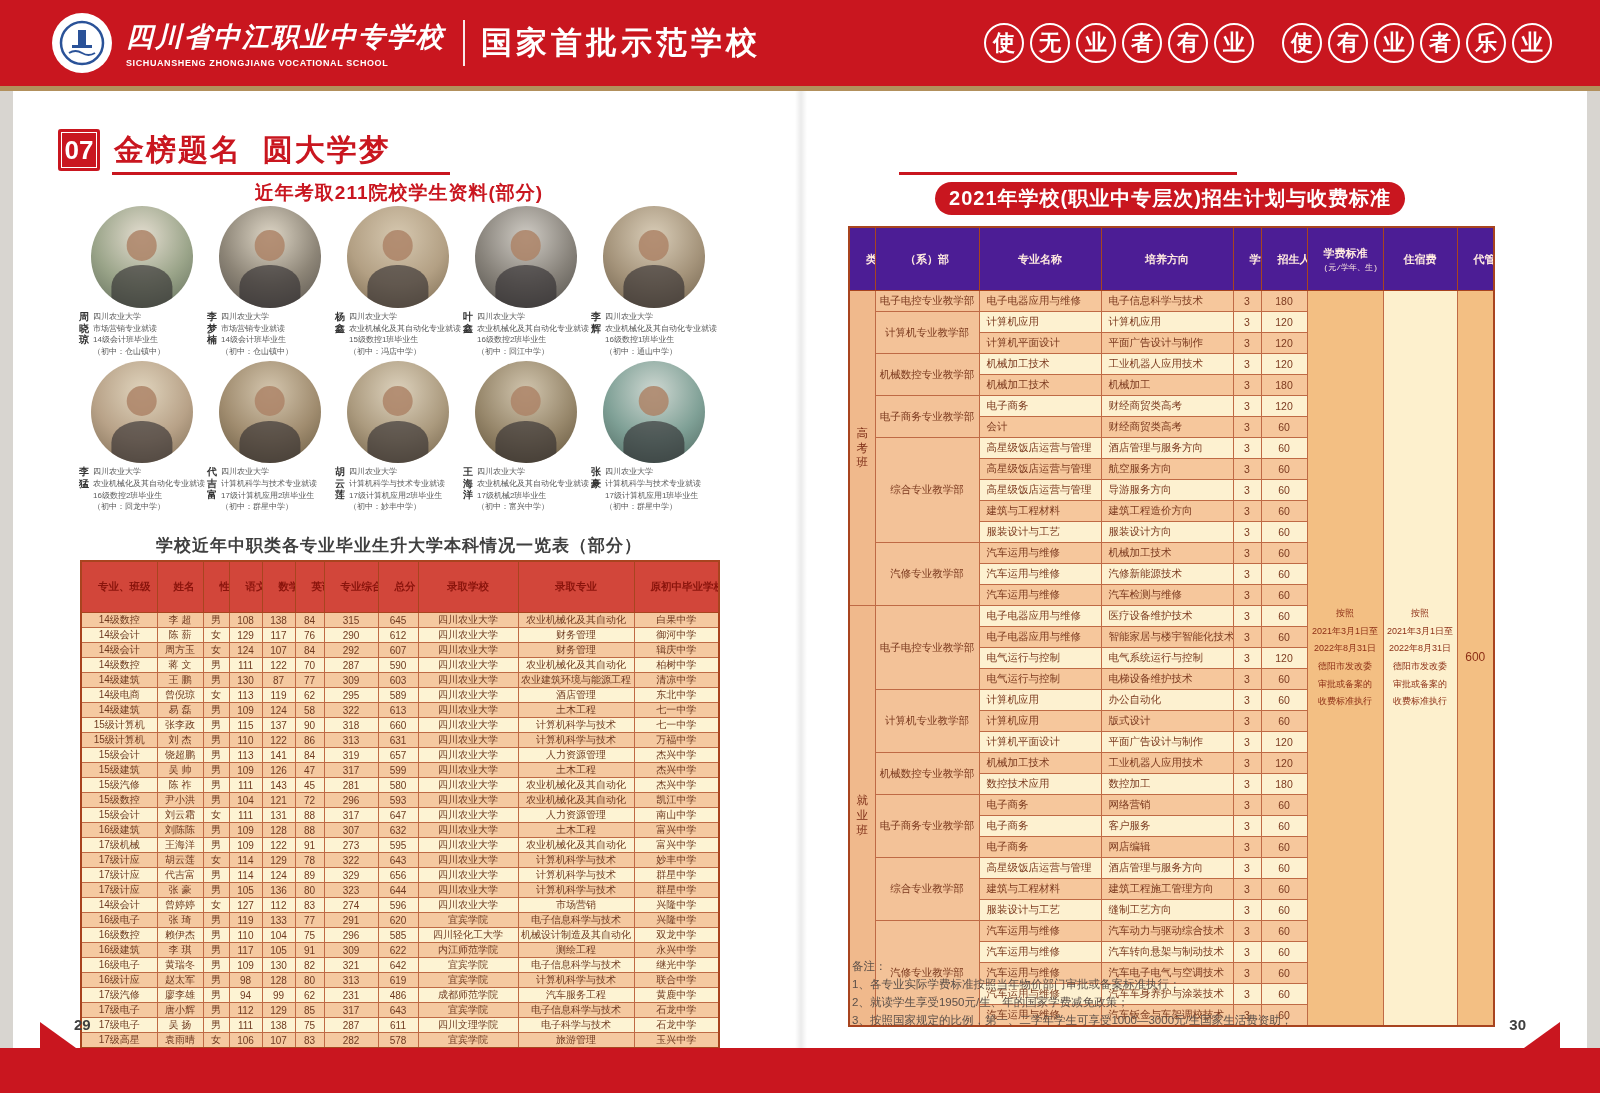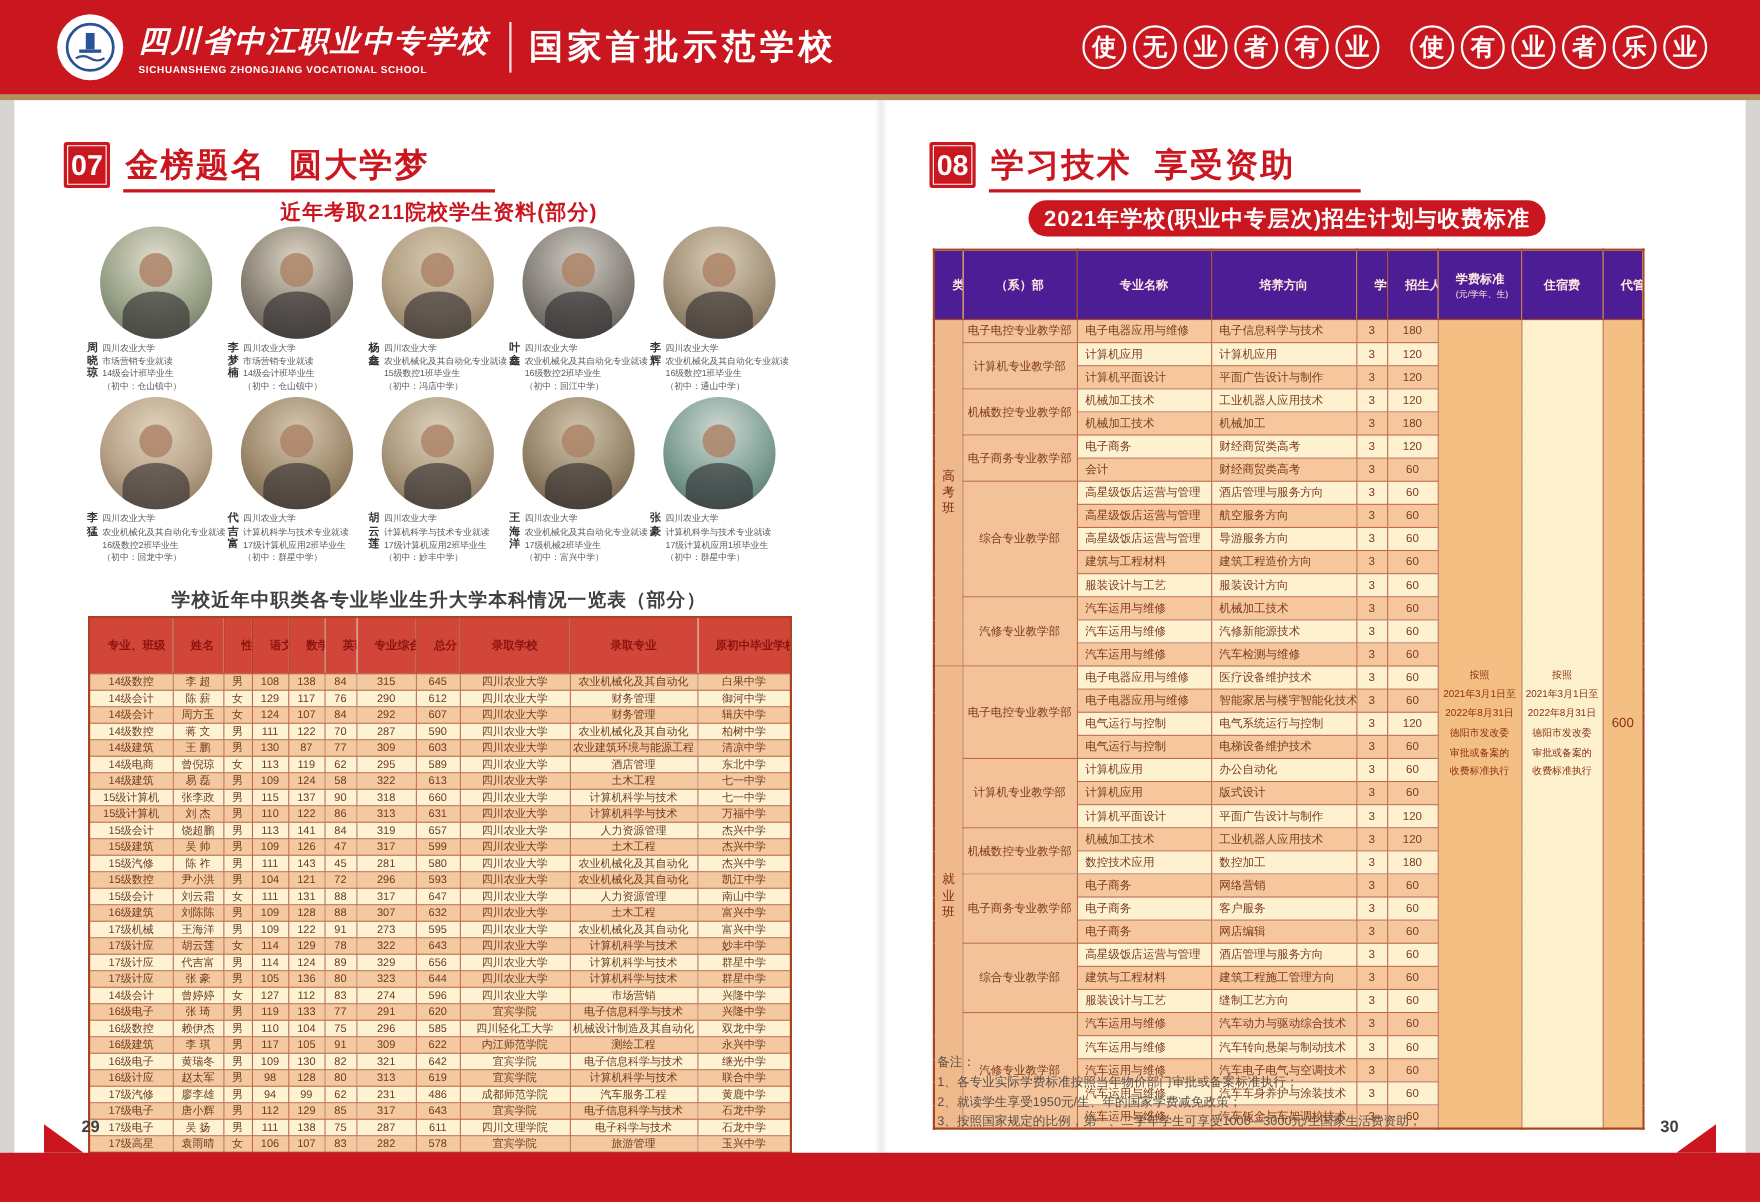"08" div.sec-head { html: <div> <span>08</span> <span>学习技术 享受资助</span> </div> -> none }
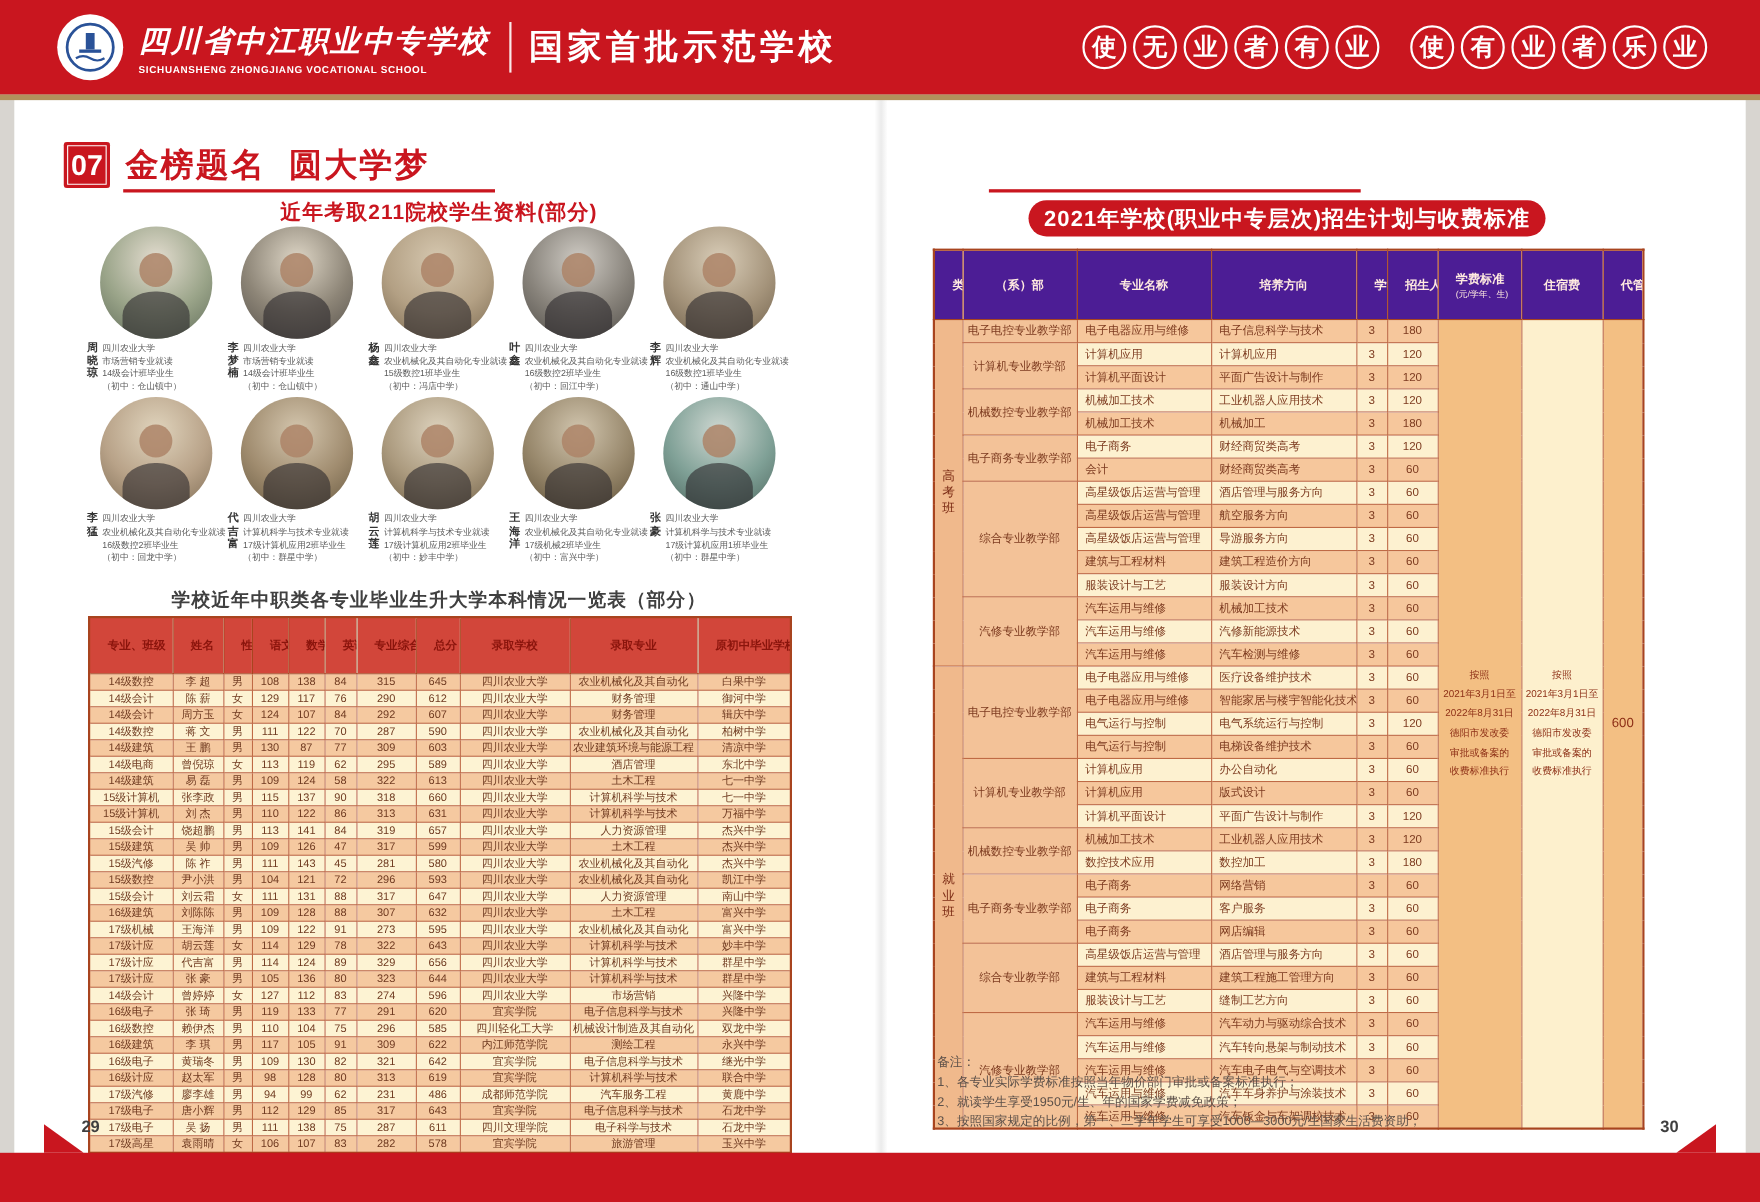"(元/学年、生)" #right-table th .sub { font-family: none -> Liberation Mono, monospace }
